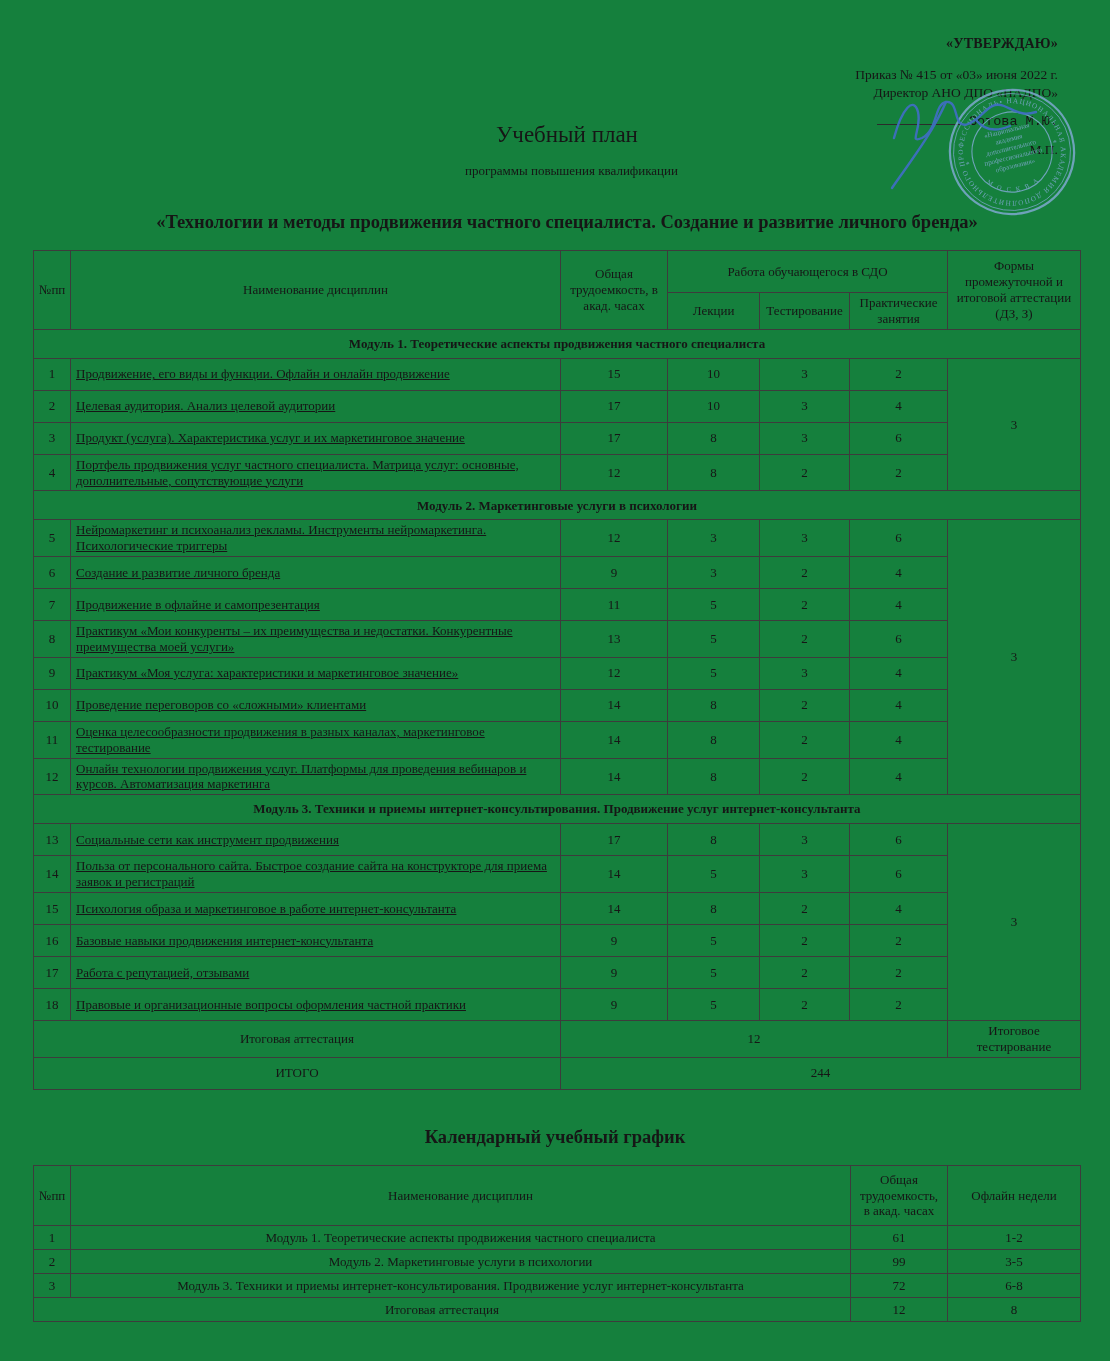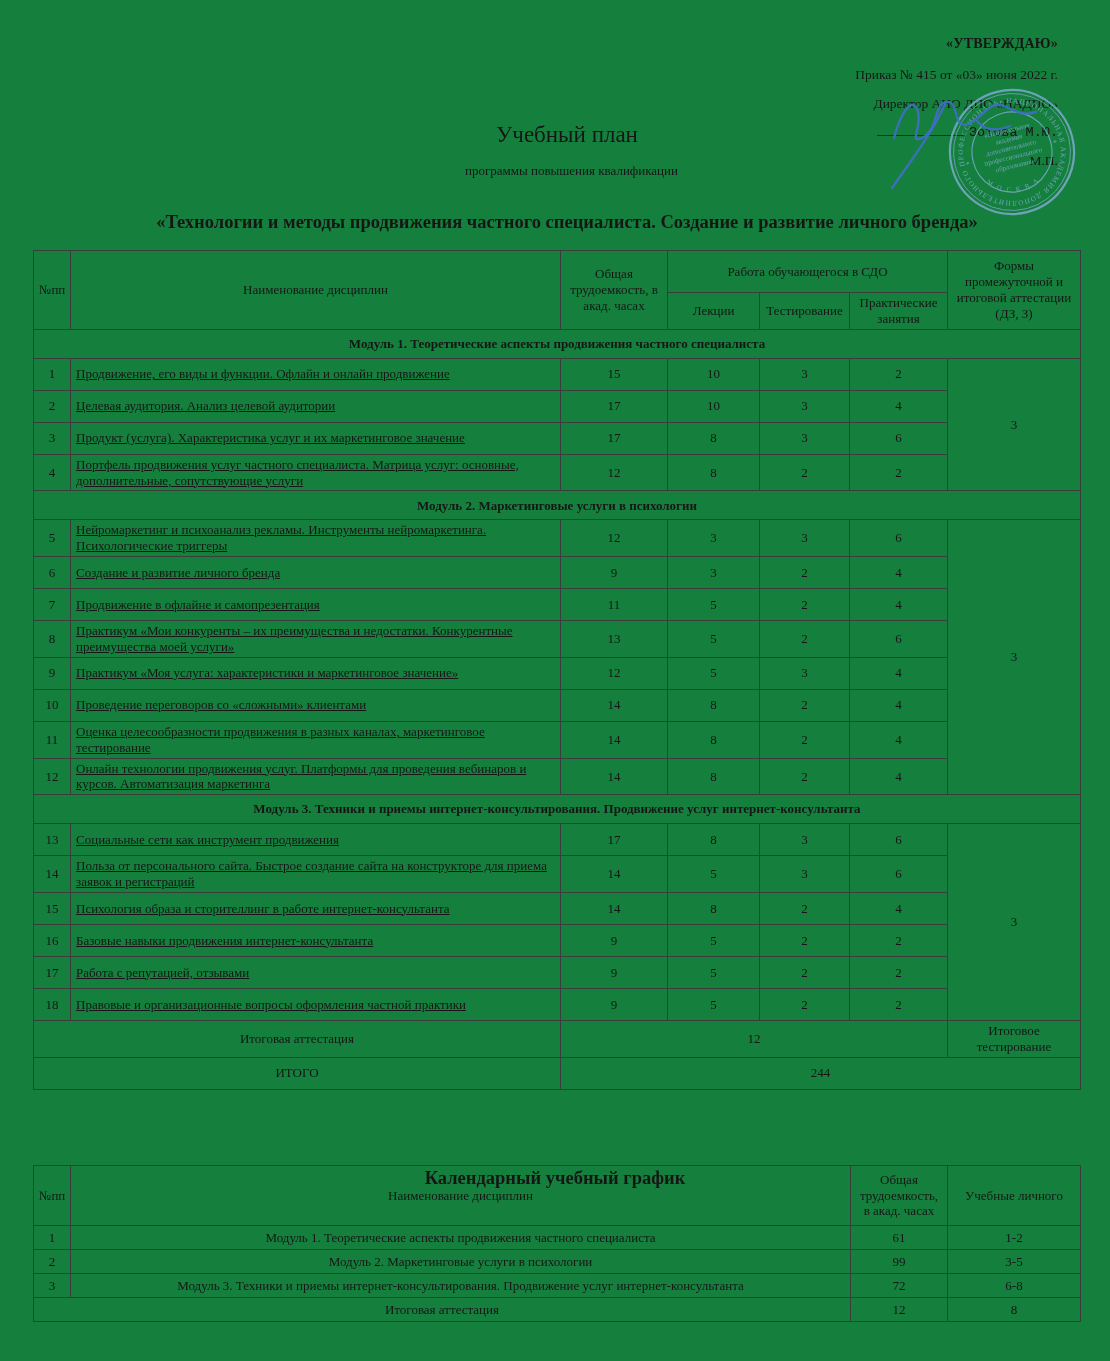"Приказ № 415 от «03»" .approval .l-order { margin-bottom: 13px -> 2px }
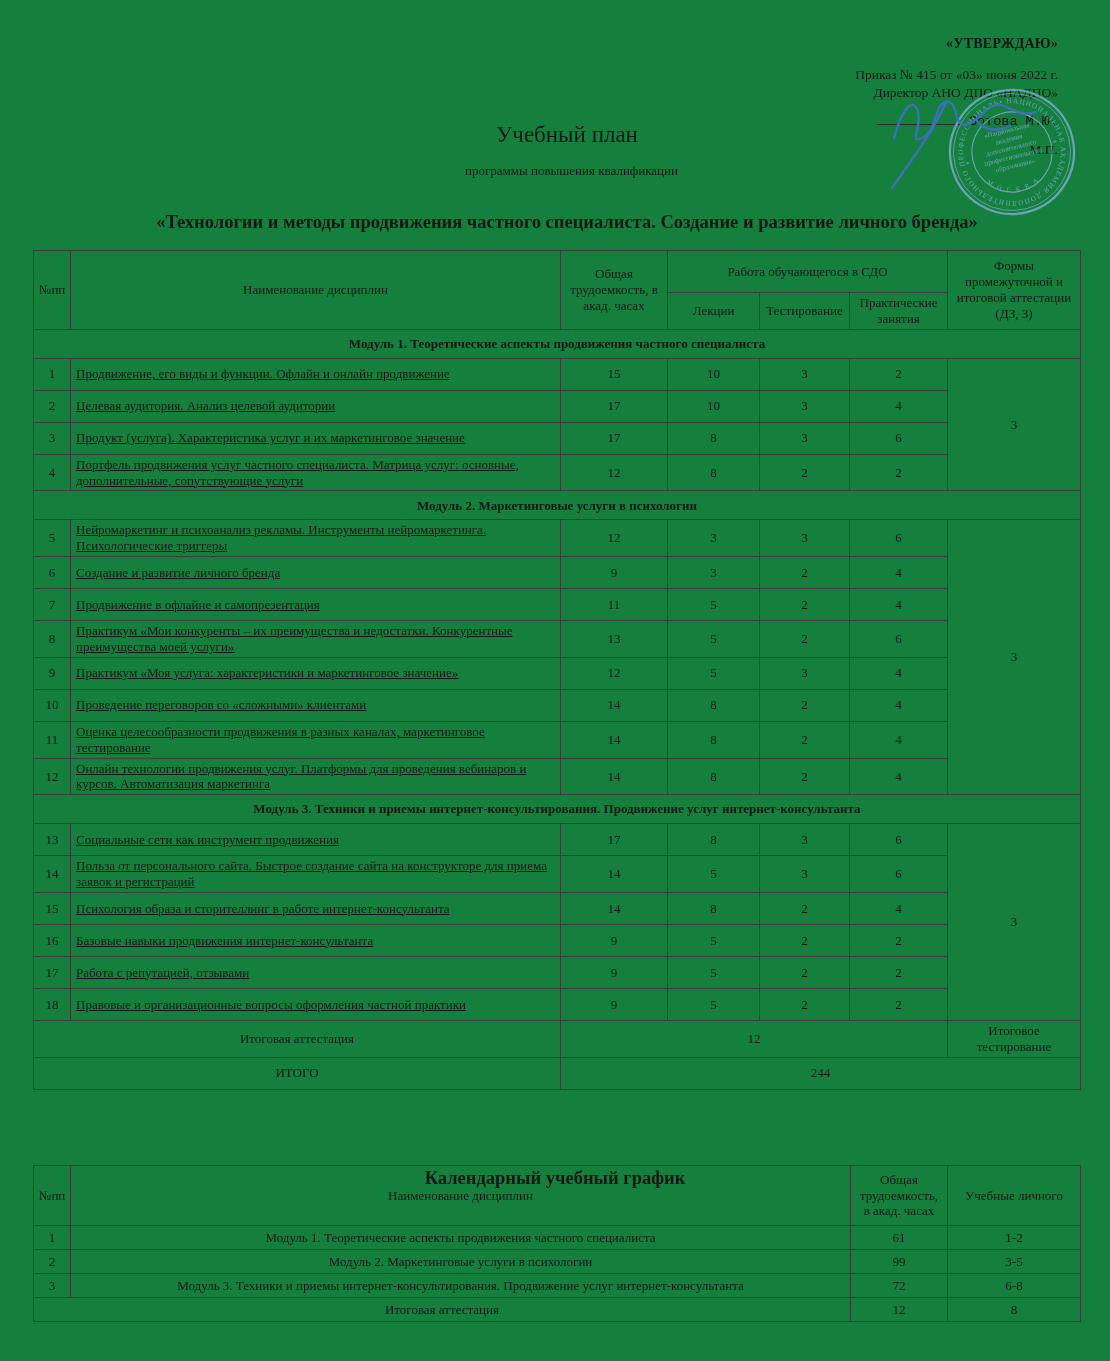"Психология образа и сторителлинг в" td.name-cell { text: сторителлинг -> маркетинговое }
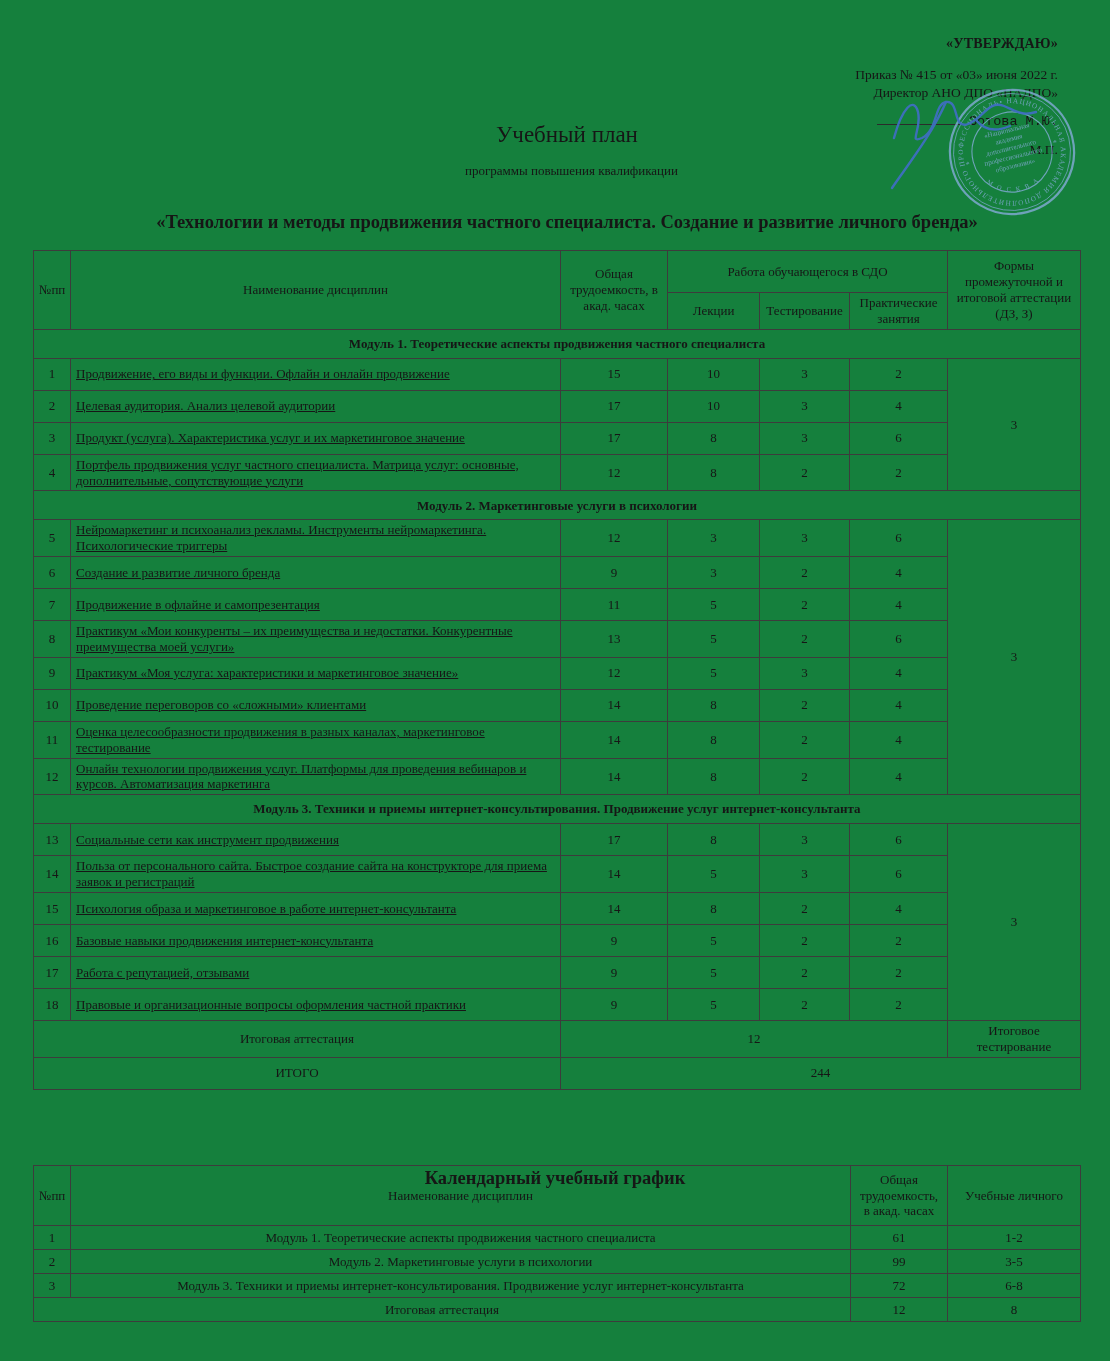"Календарный учебный график" .cal-title { top: 1168px -> 1127px }
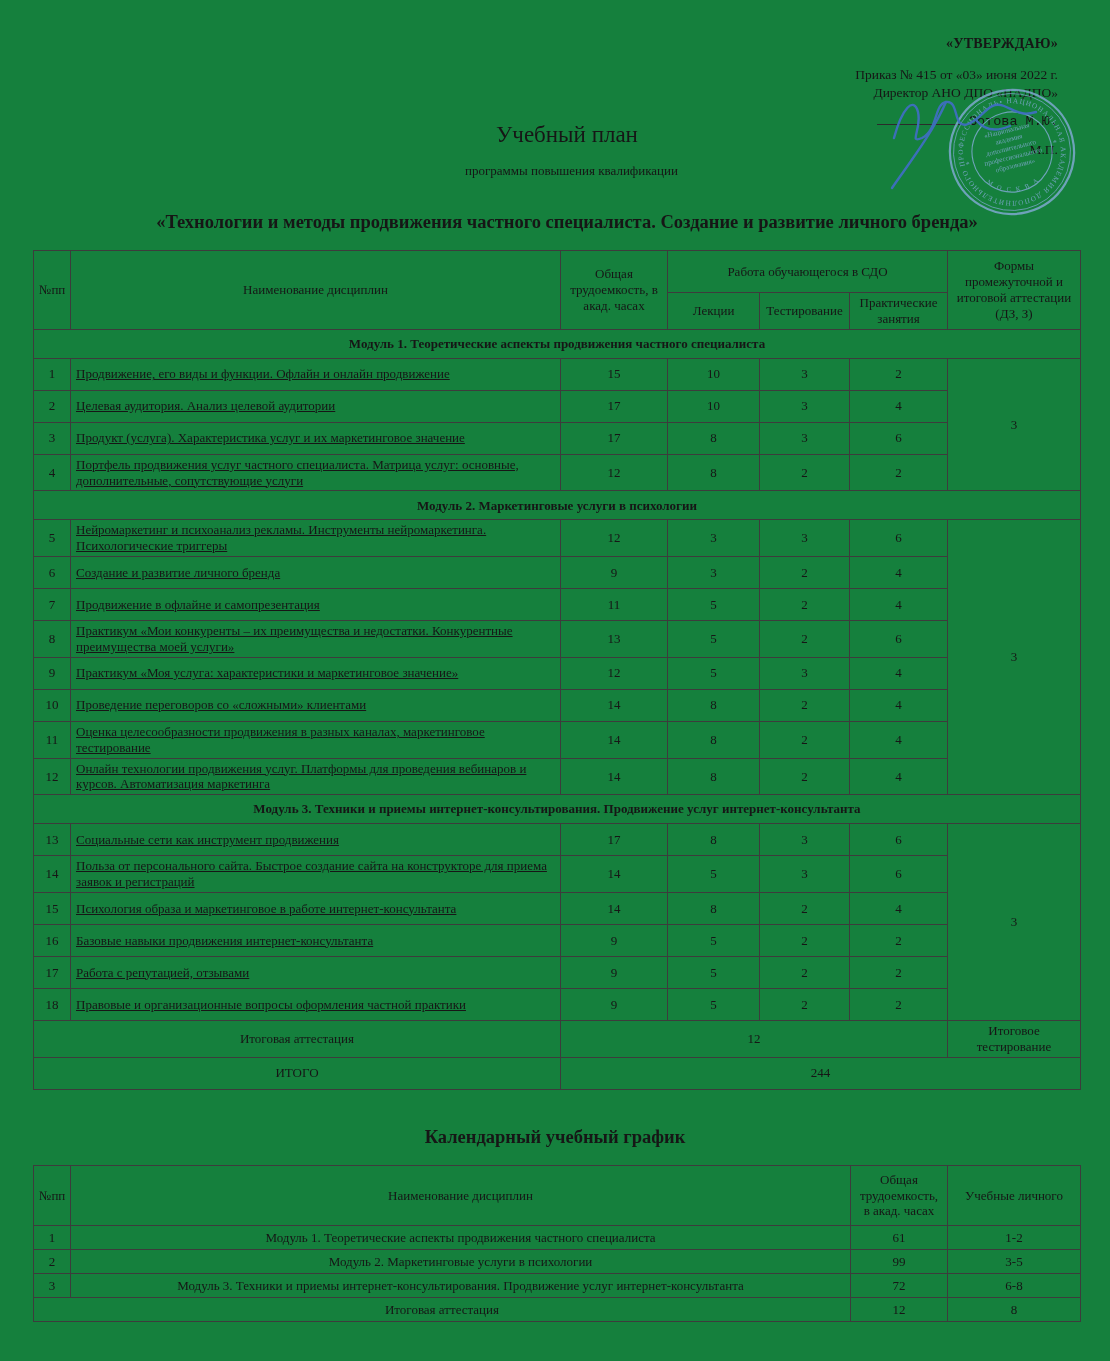"Учебные личного" th { text: Учебные личного -> Офлайн недели }
